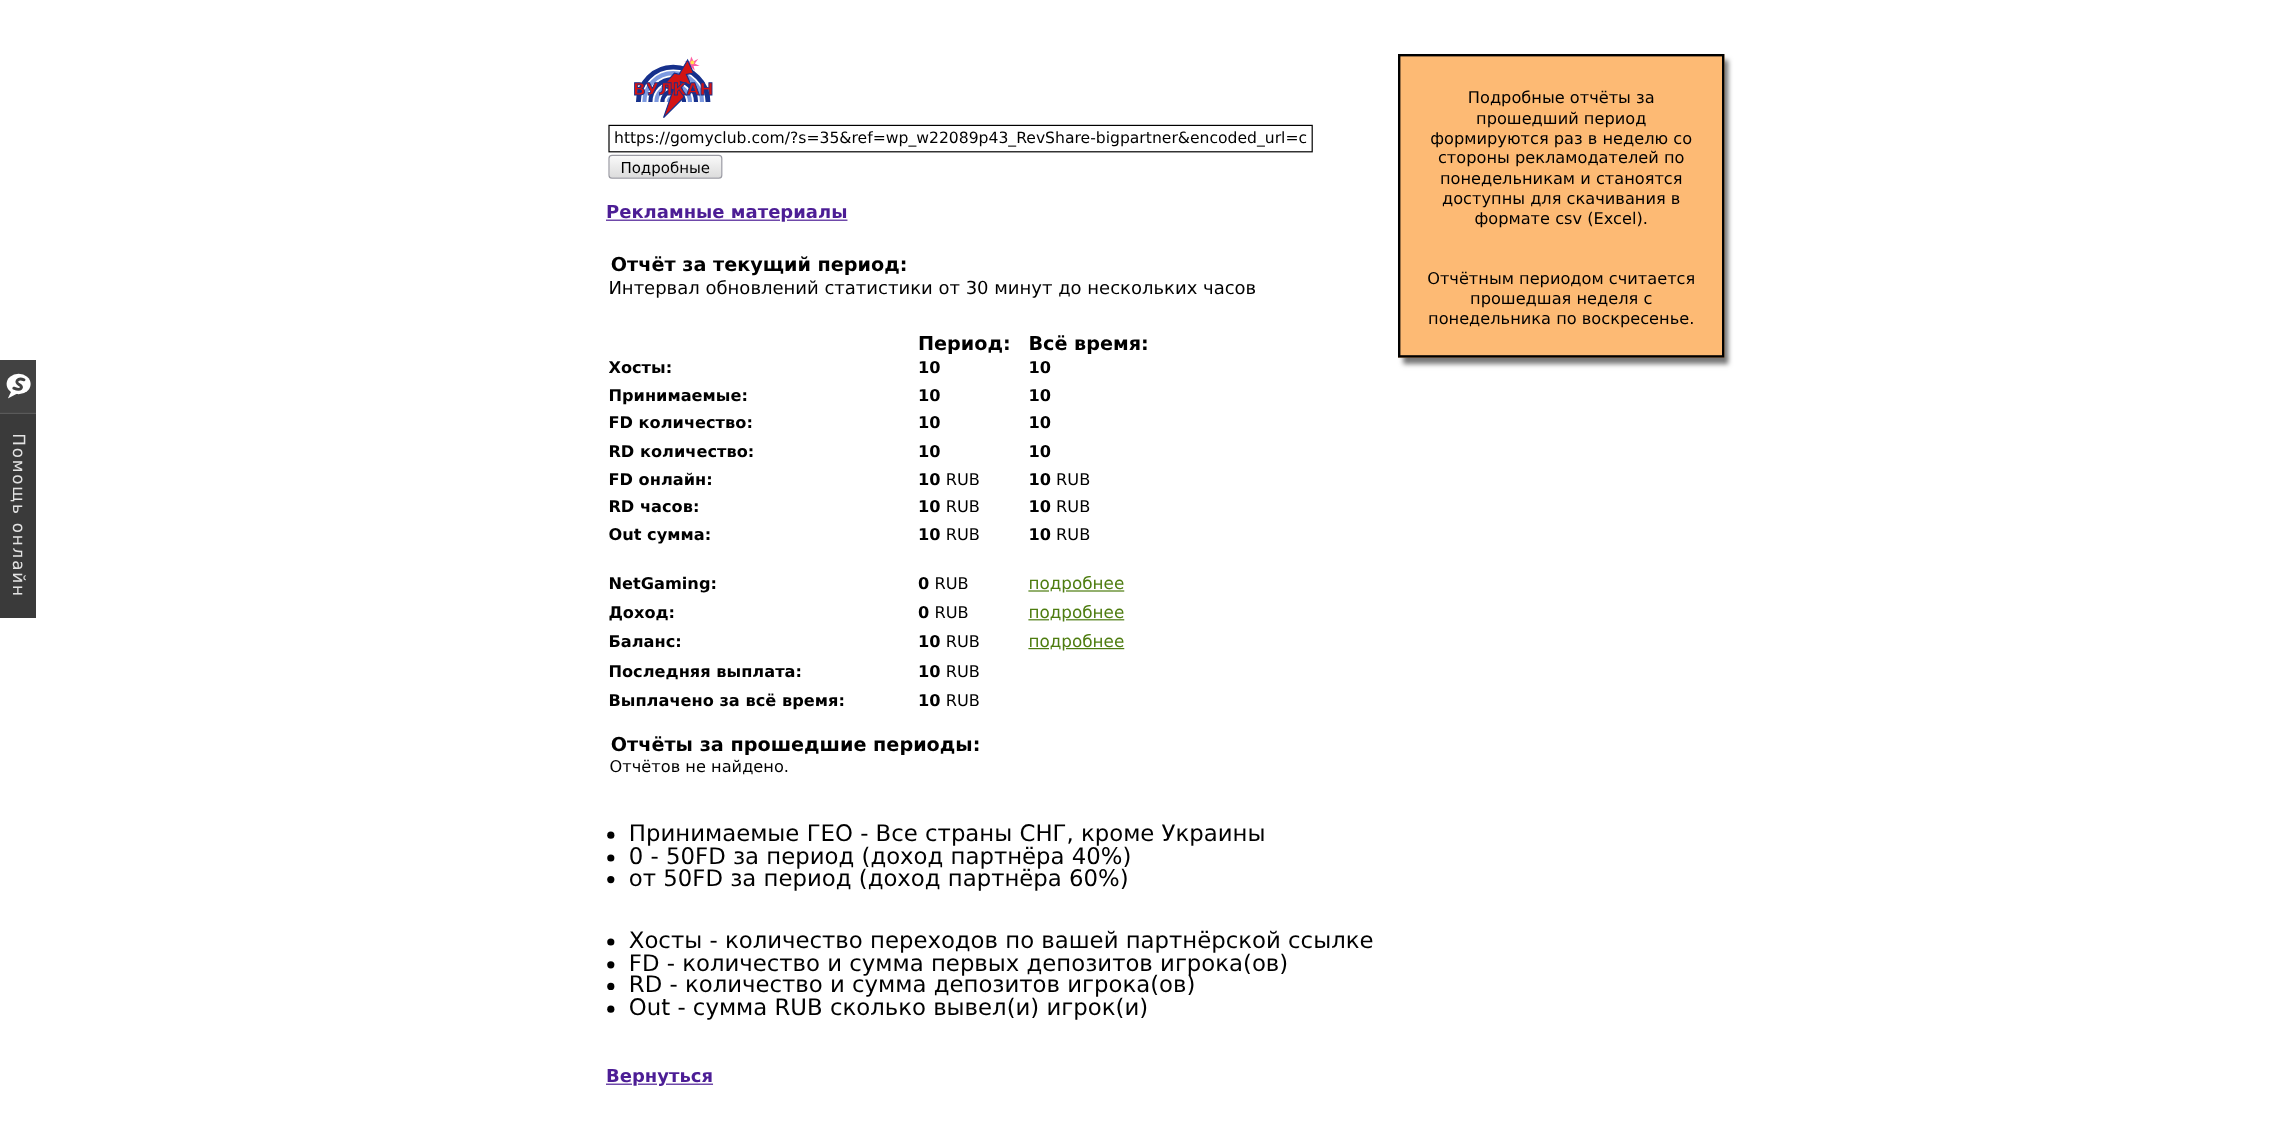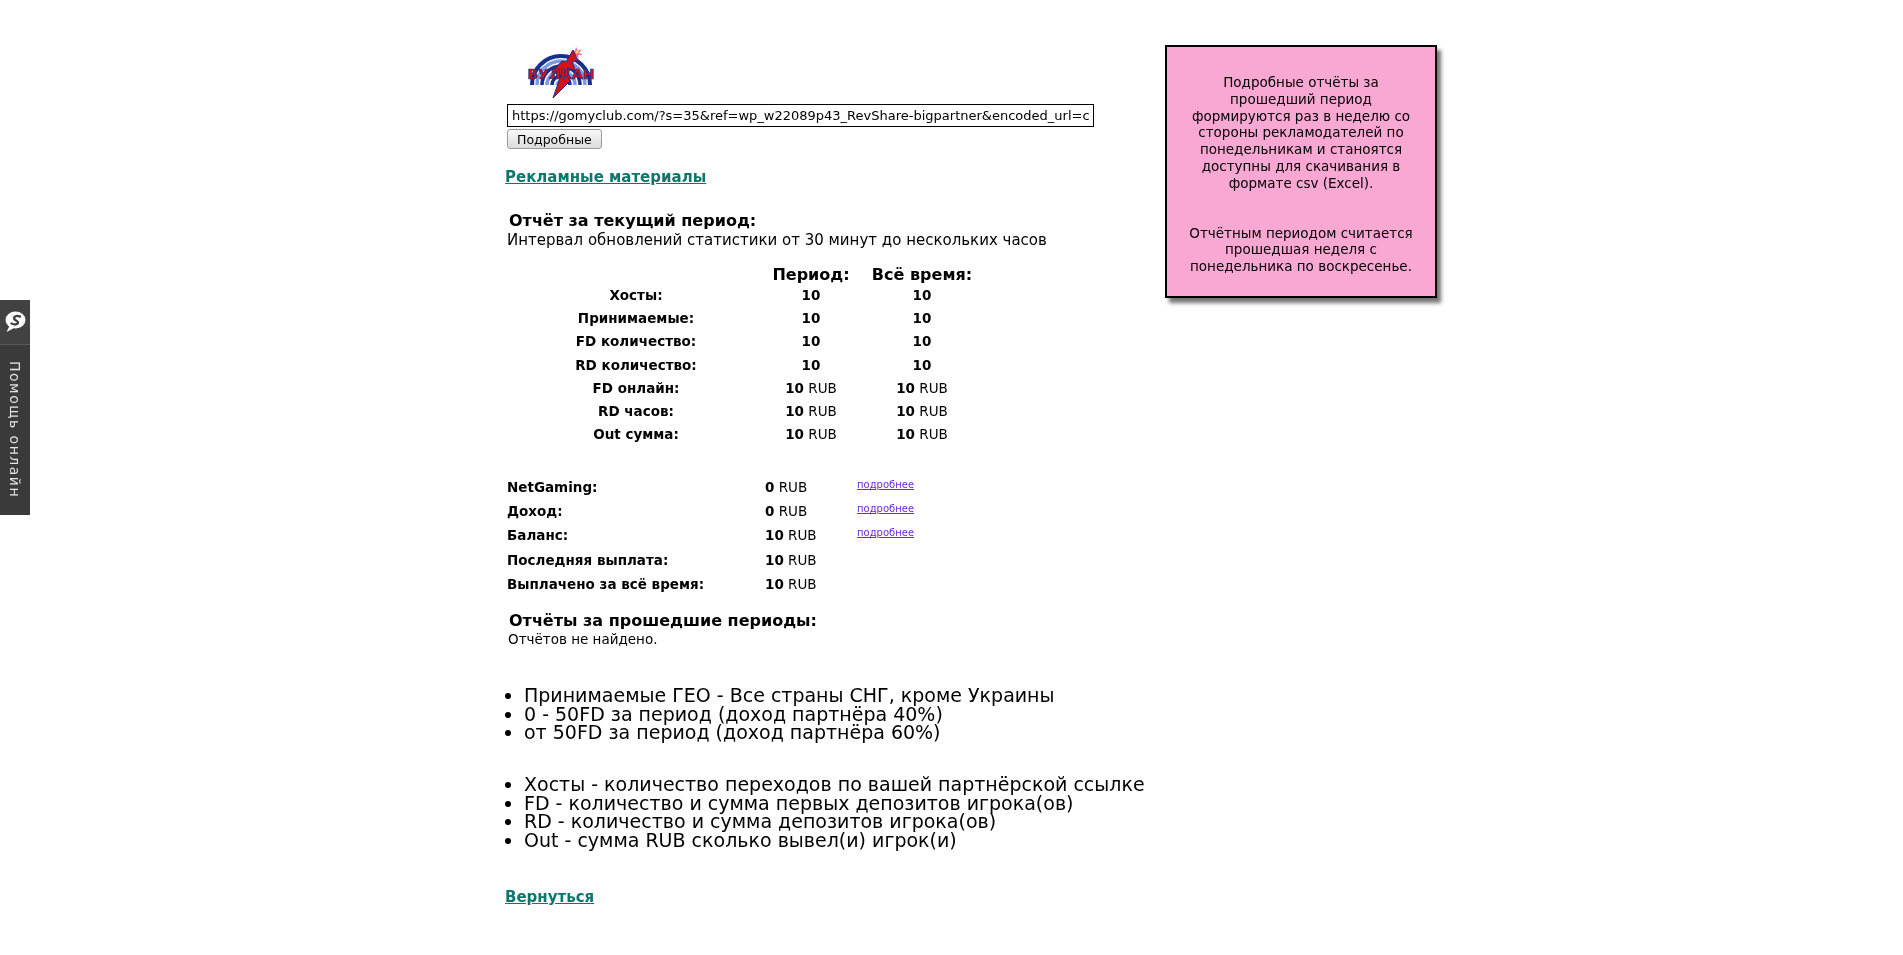"Подробные отчёты за прошедший период" #info-box { background: #f9a8d4 -> #fdba74 }
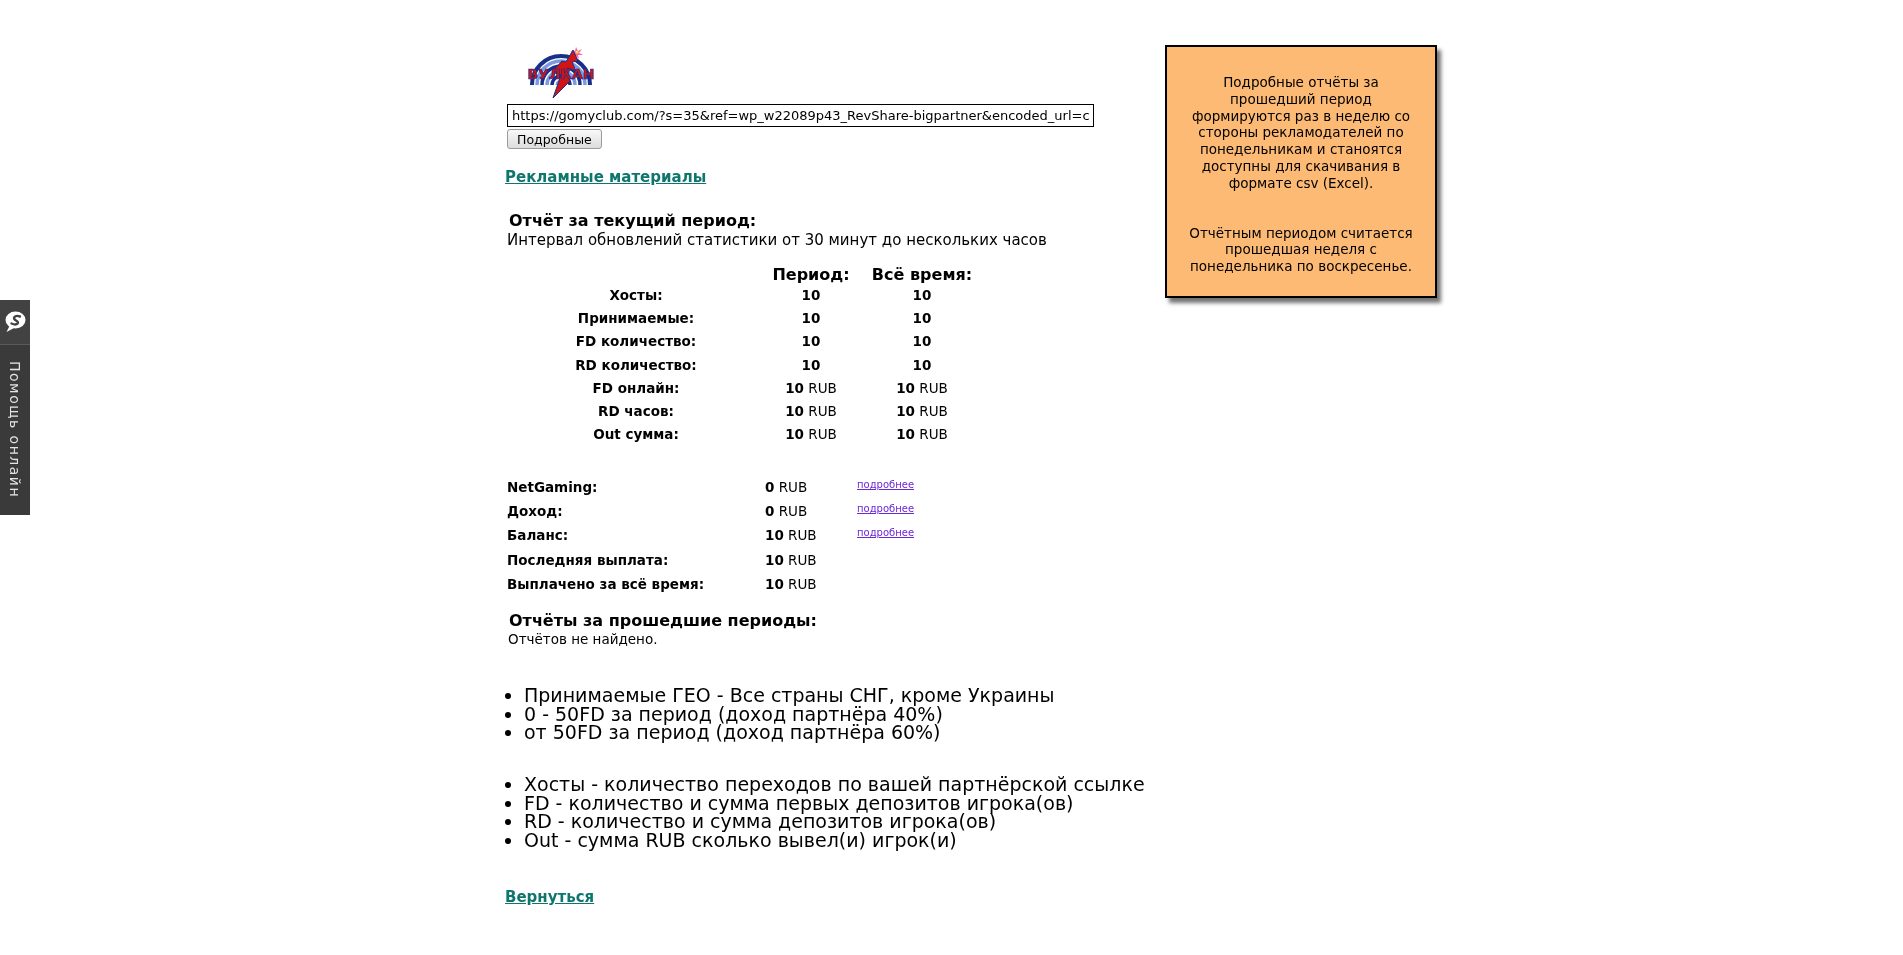"Рекламные материалы" .red-link { color: #0f766e -> #4c1d95 }
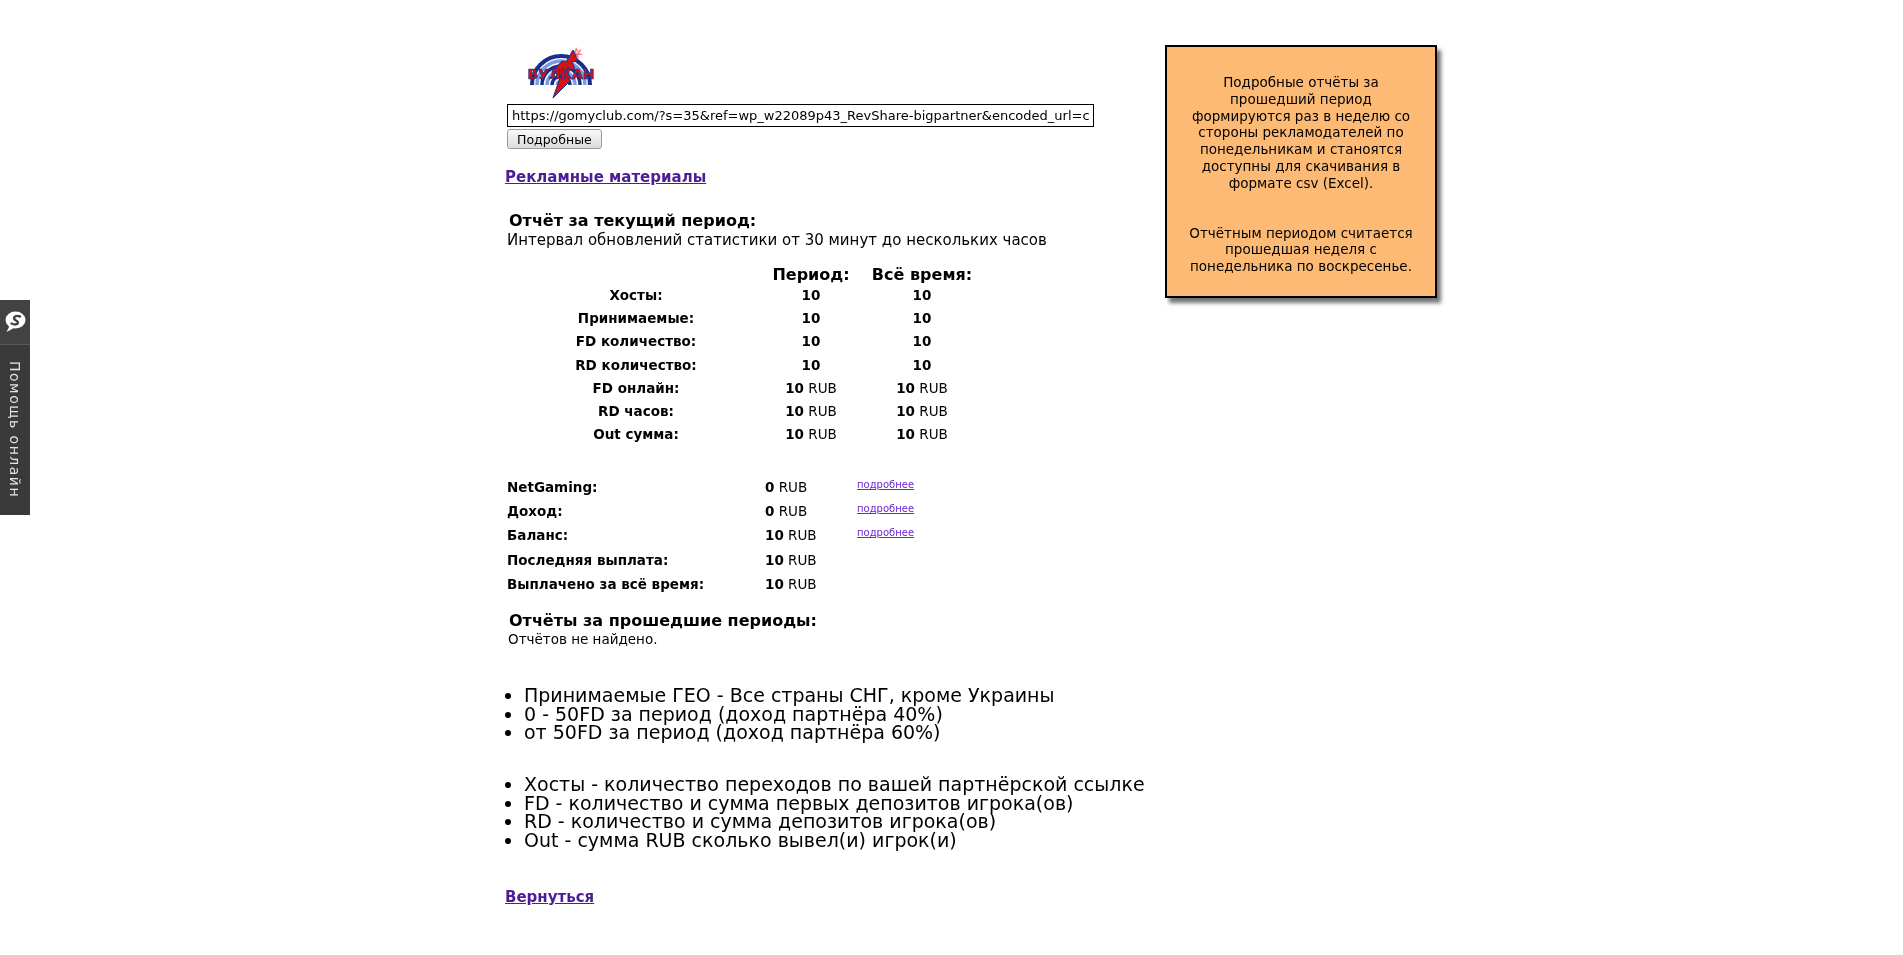"Период:" #stats-table { text-align: center -> none; top: 265px -> 277px }
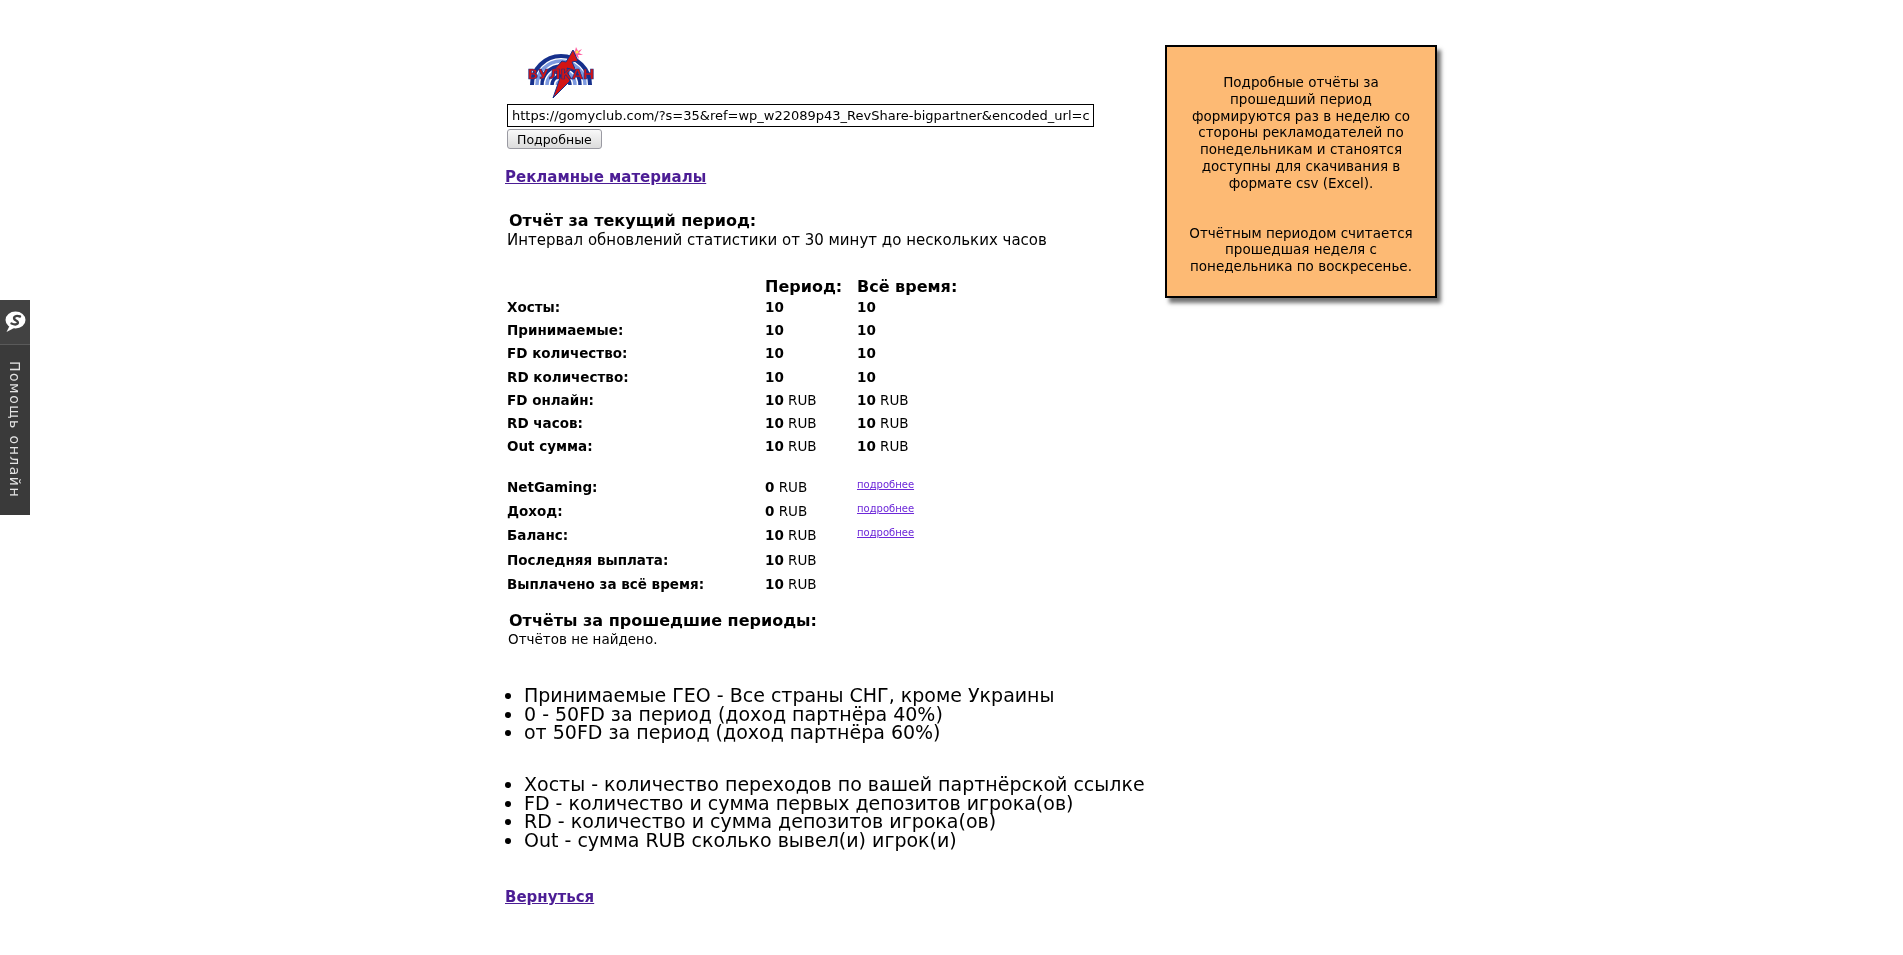"подробнее" .details-link { color: #6d28d9 -> #4d7c0f; font-size: 10px -> 14px }
